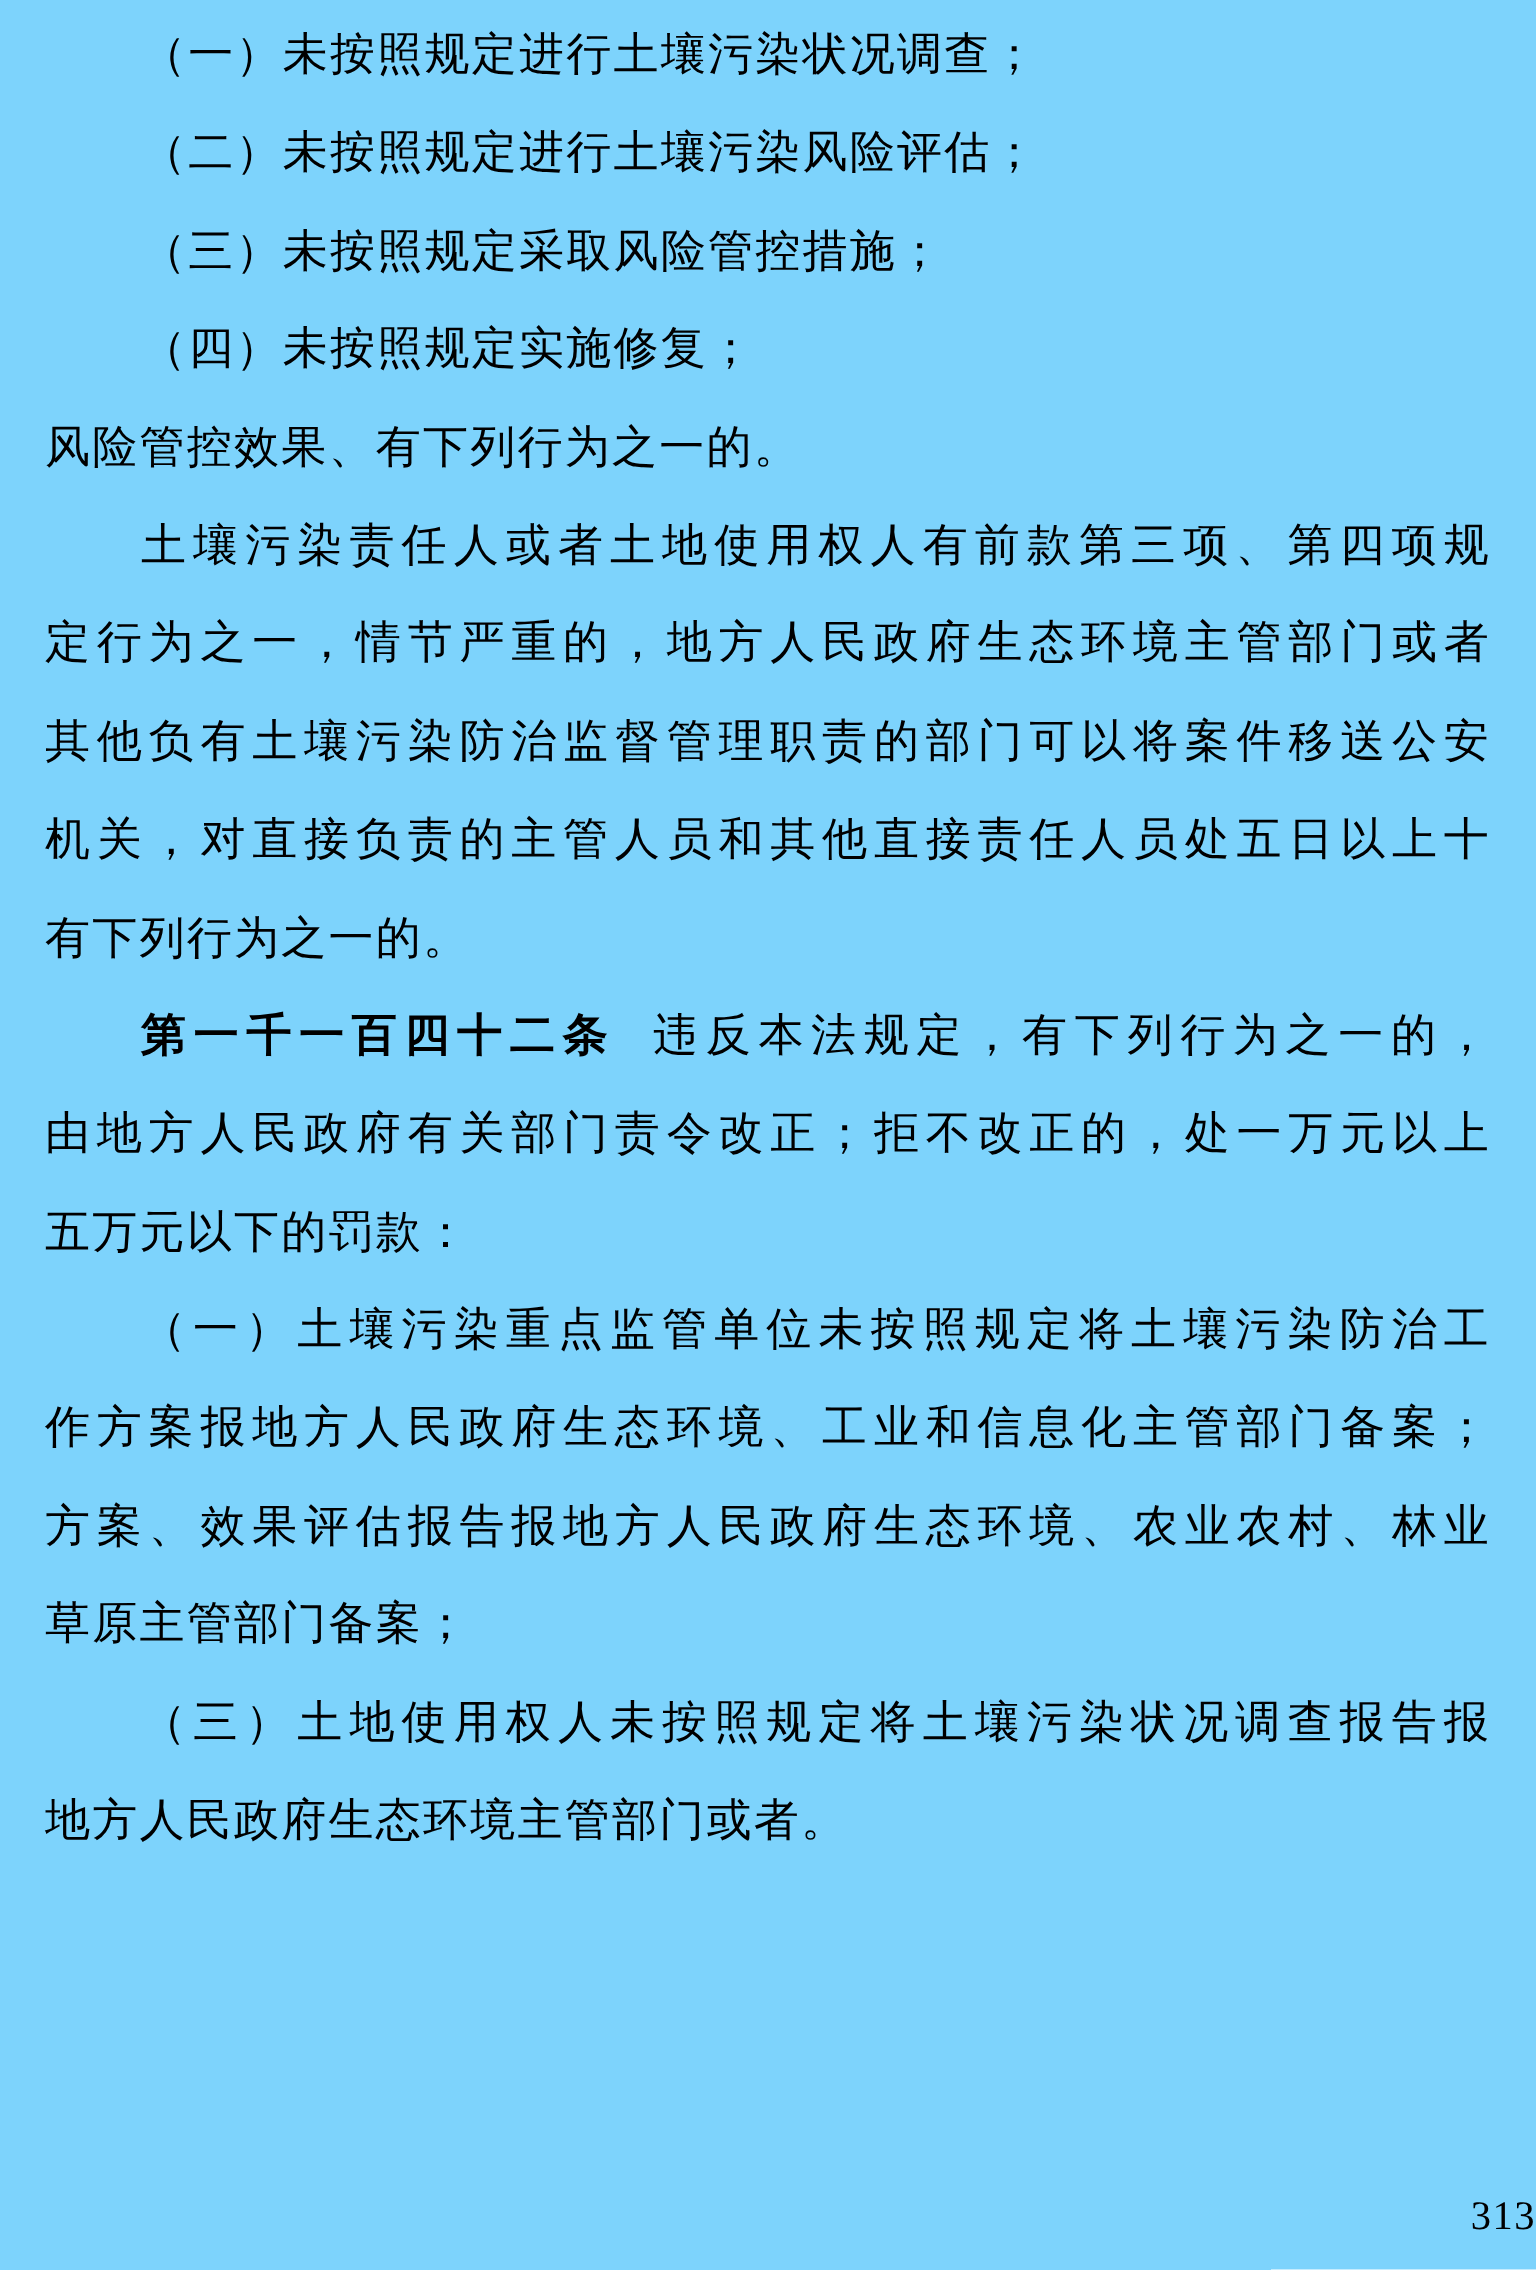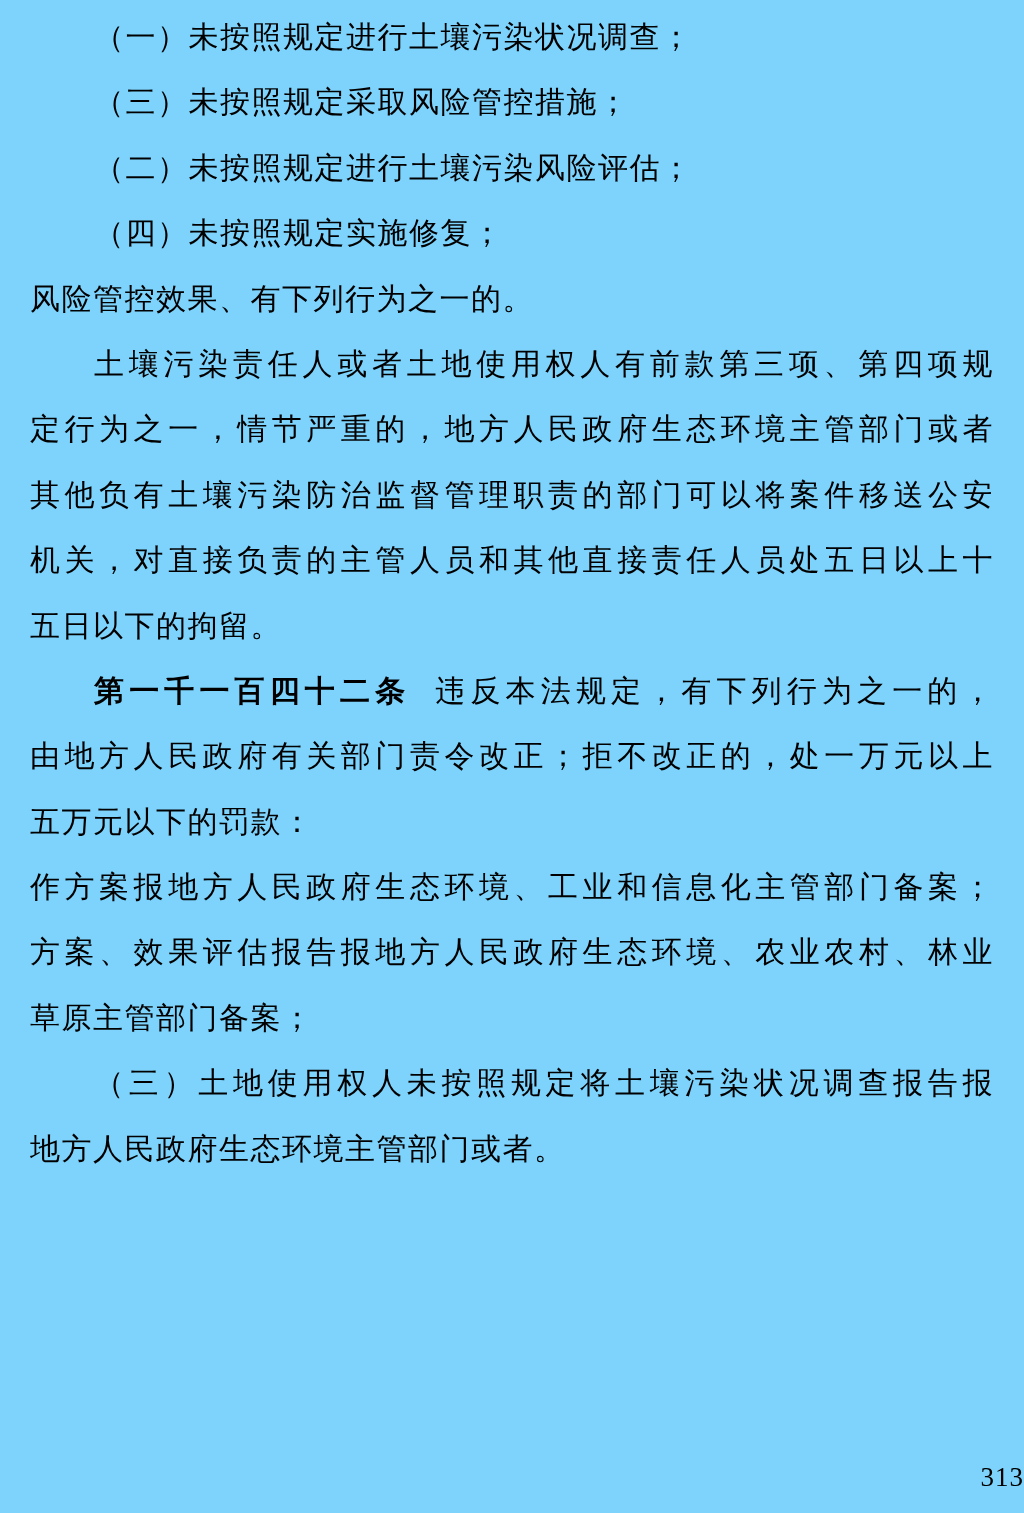"（三）未按照规定采取风险管控措施；" div.line { order: before "（二）未按照规定进行土壤污染风险评估；" -> after "（二）未按照规定进行土壤污染风险评估；" }
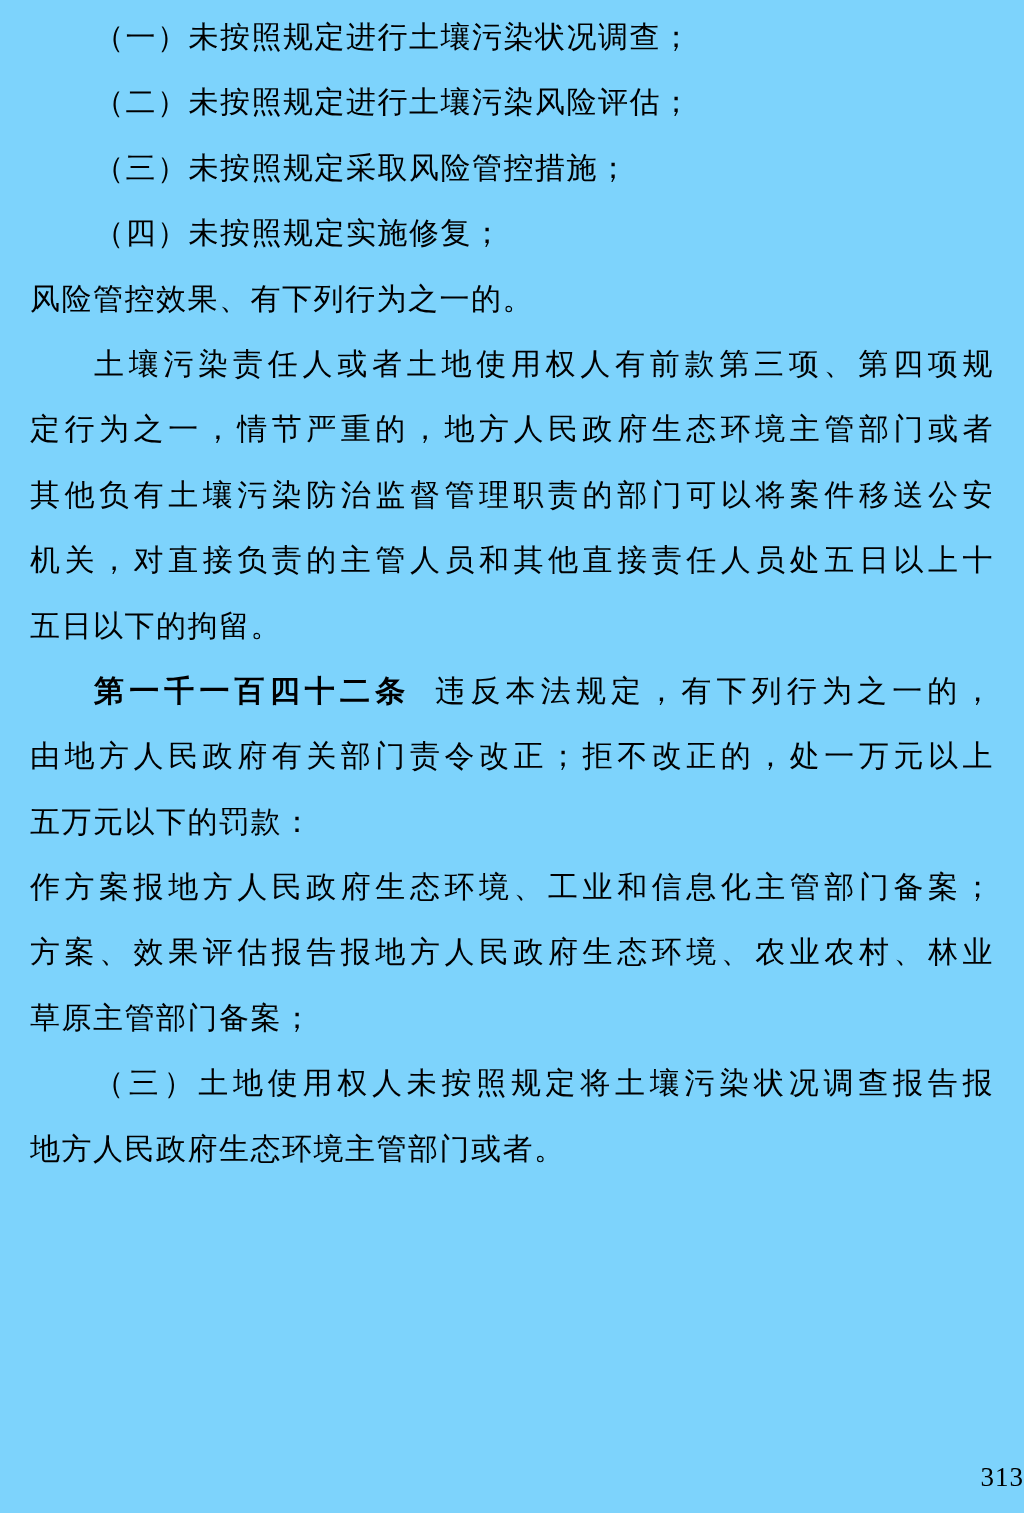"五日以下的拘留。" div.line { text: 五日以下的拘留 -> 有下列行为之一的 }
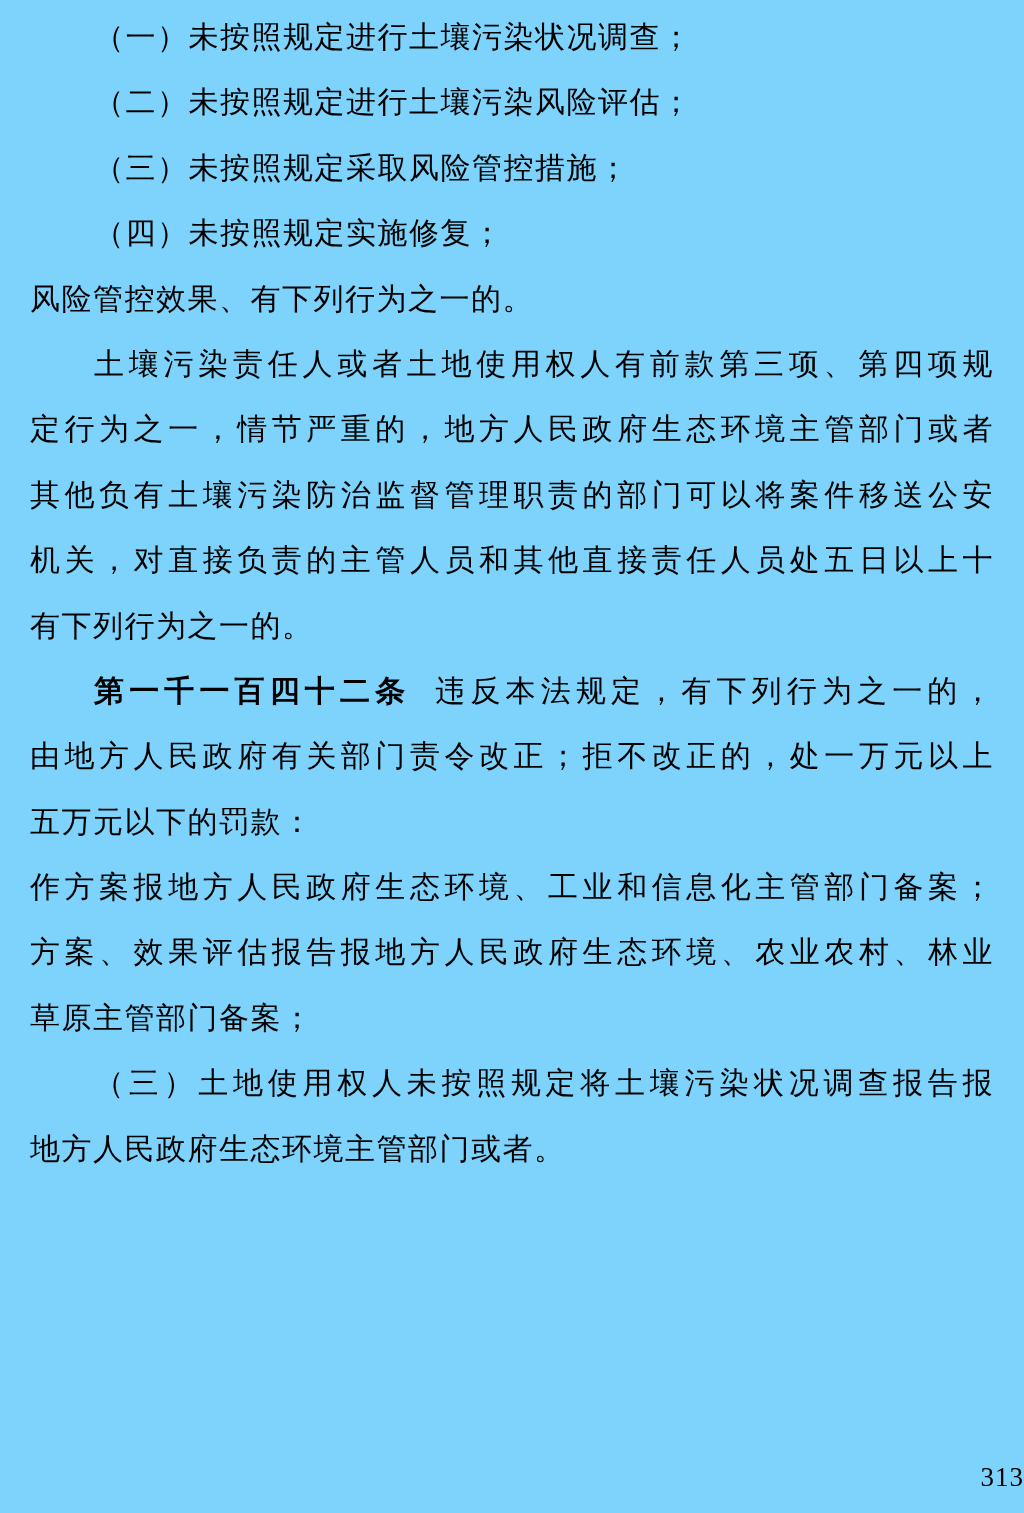"（一）土壤污染重点监管单位未按照规定将土壤污染防治工" div.line { html: none -> <div>（一）土壤污染重点监管单位未按照规定将土壤污染防治工</div> }
